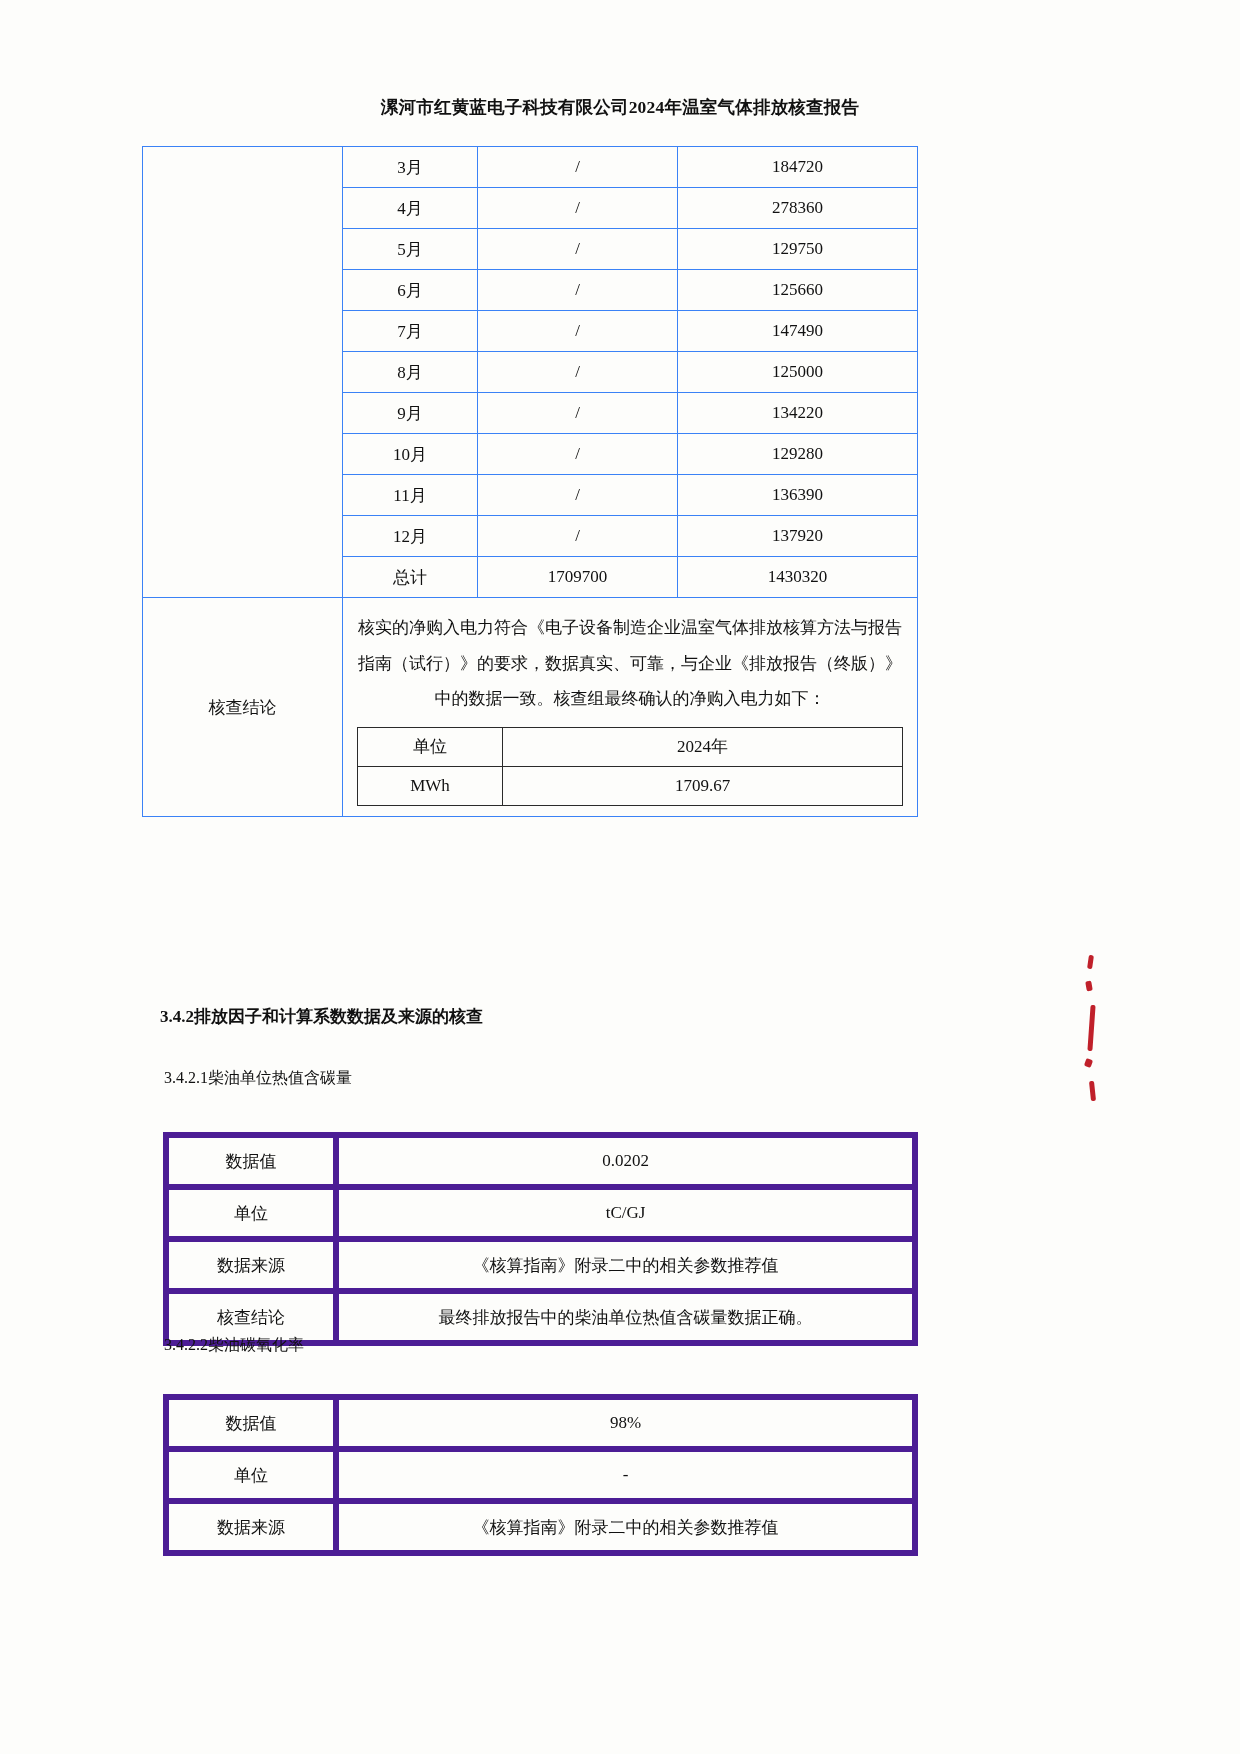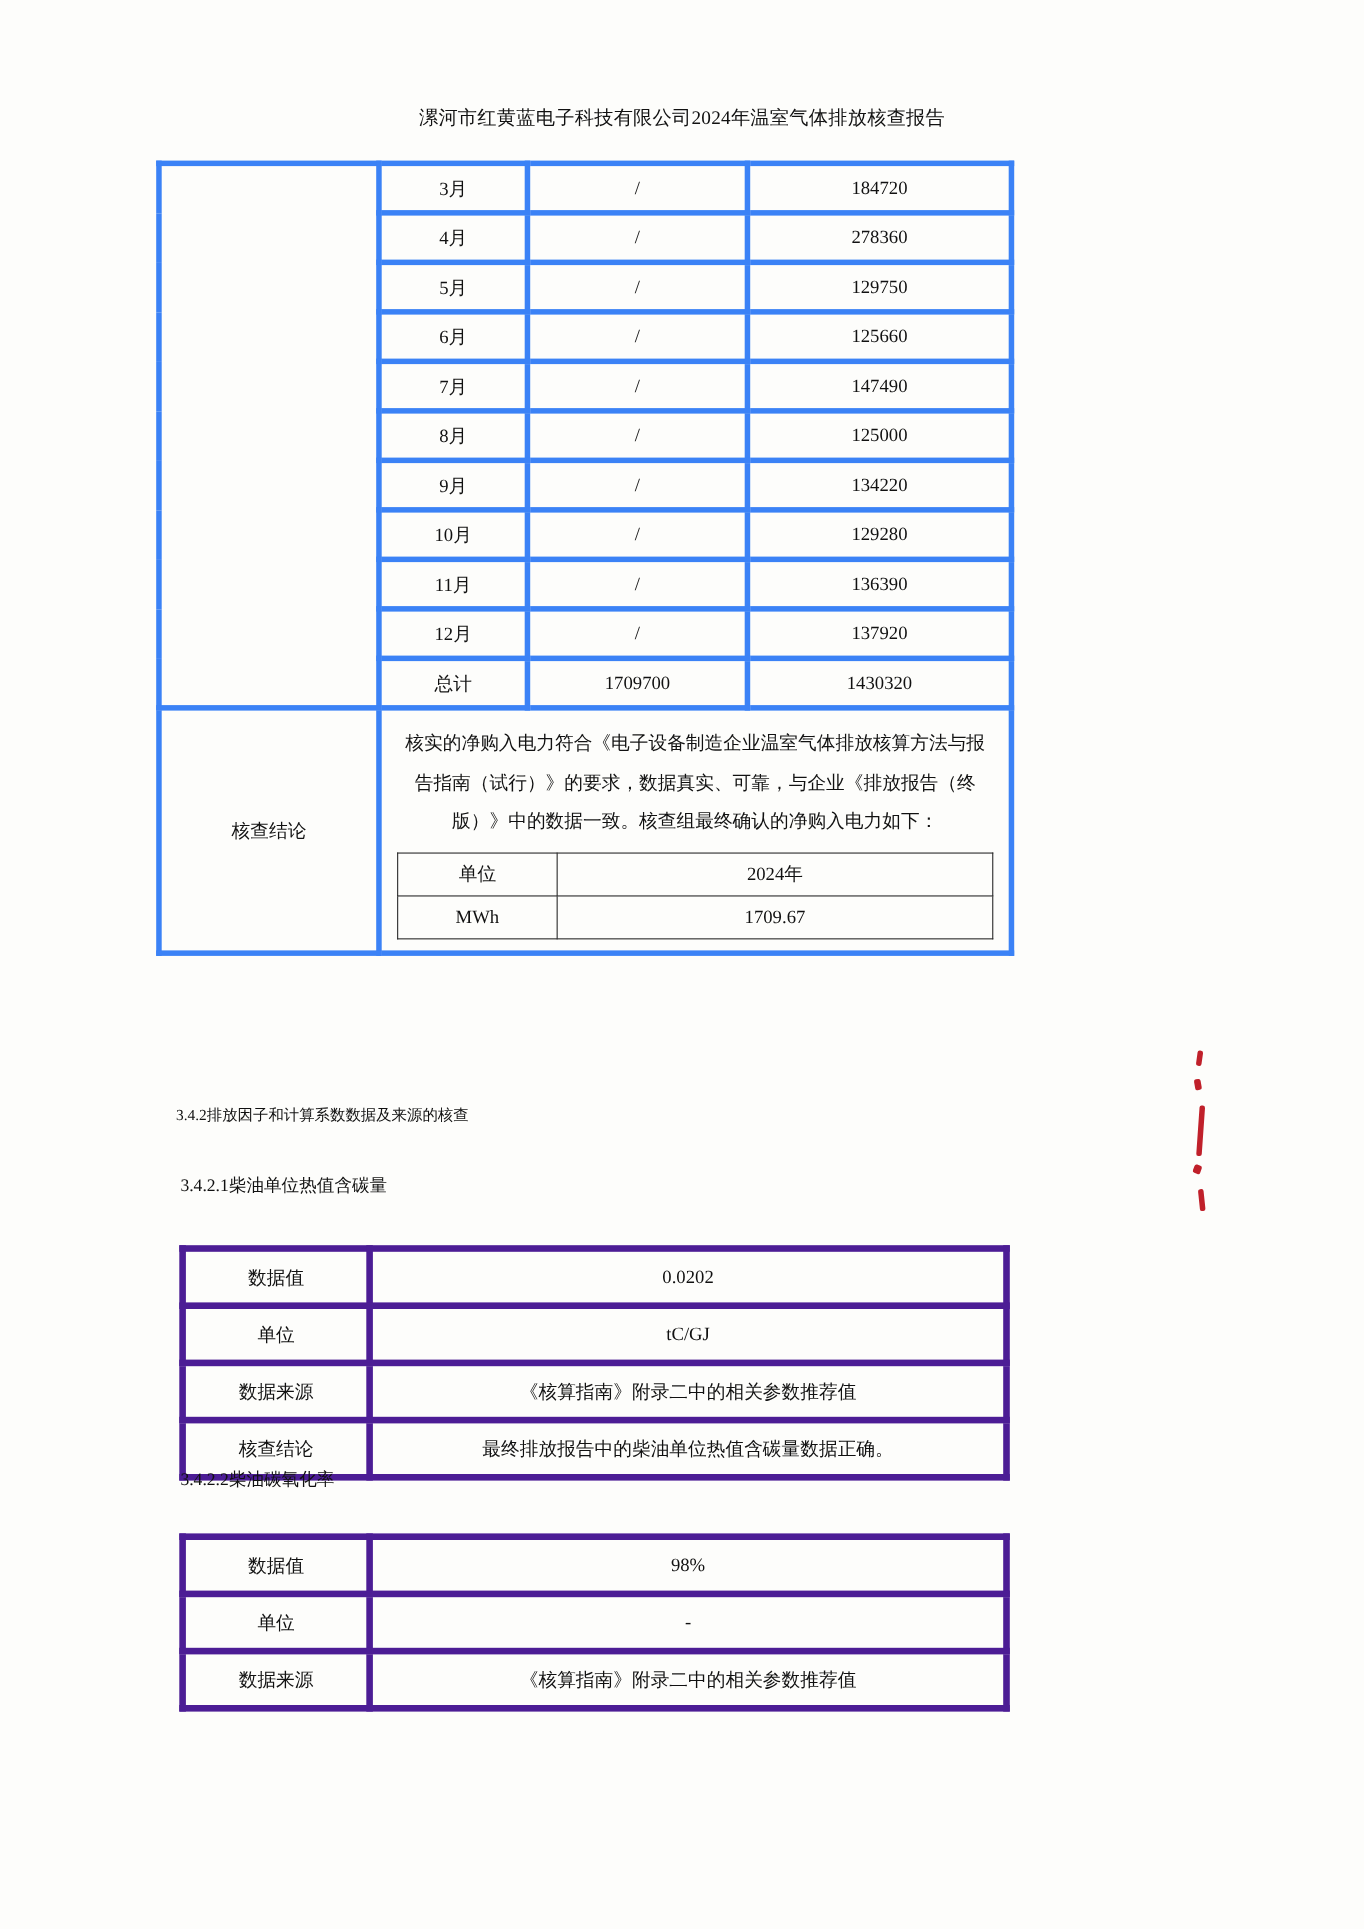"漯河市红黄蓝电子科技有限公司2024年温室气体排放核查报告" .header-title { font-weight: normal -> bold }
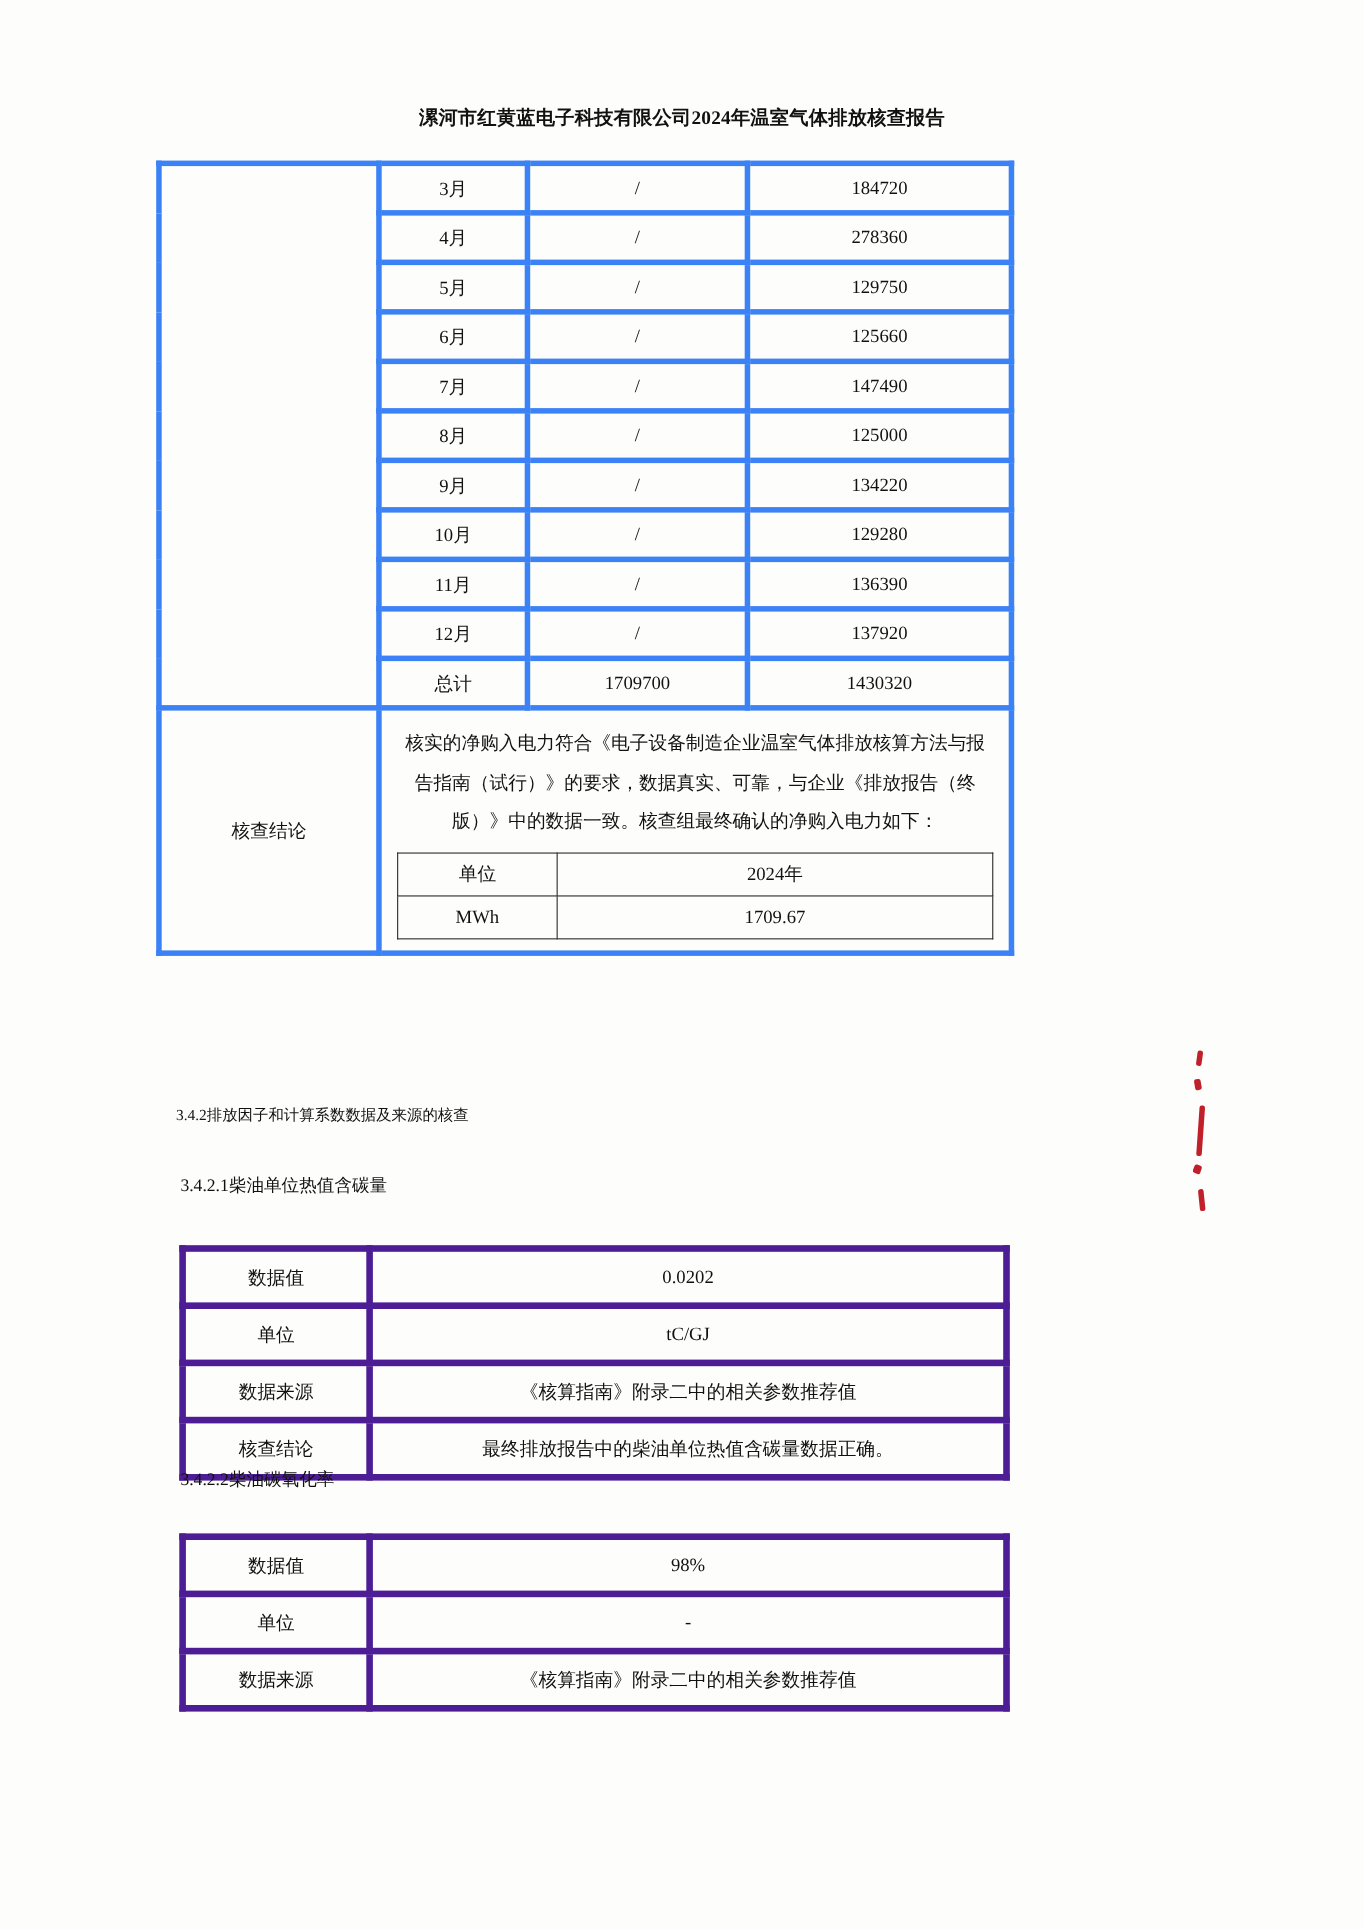"3月" .t-main td { border: 5px solid #3b82f6 -> 1px solid #3b82f6 }
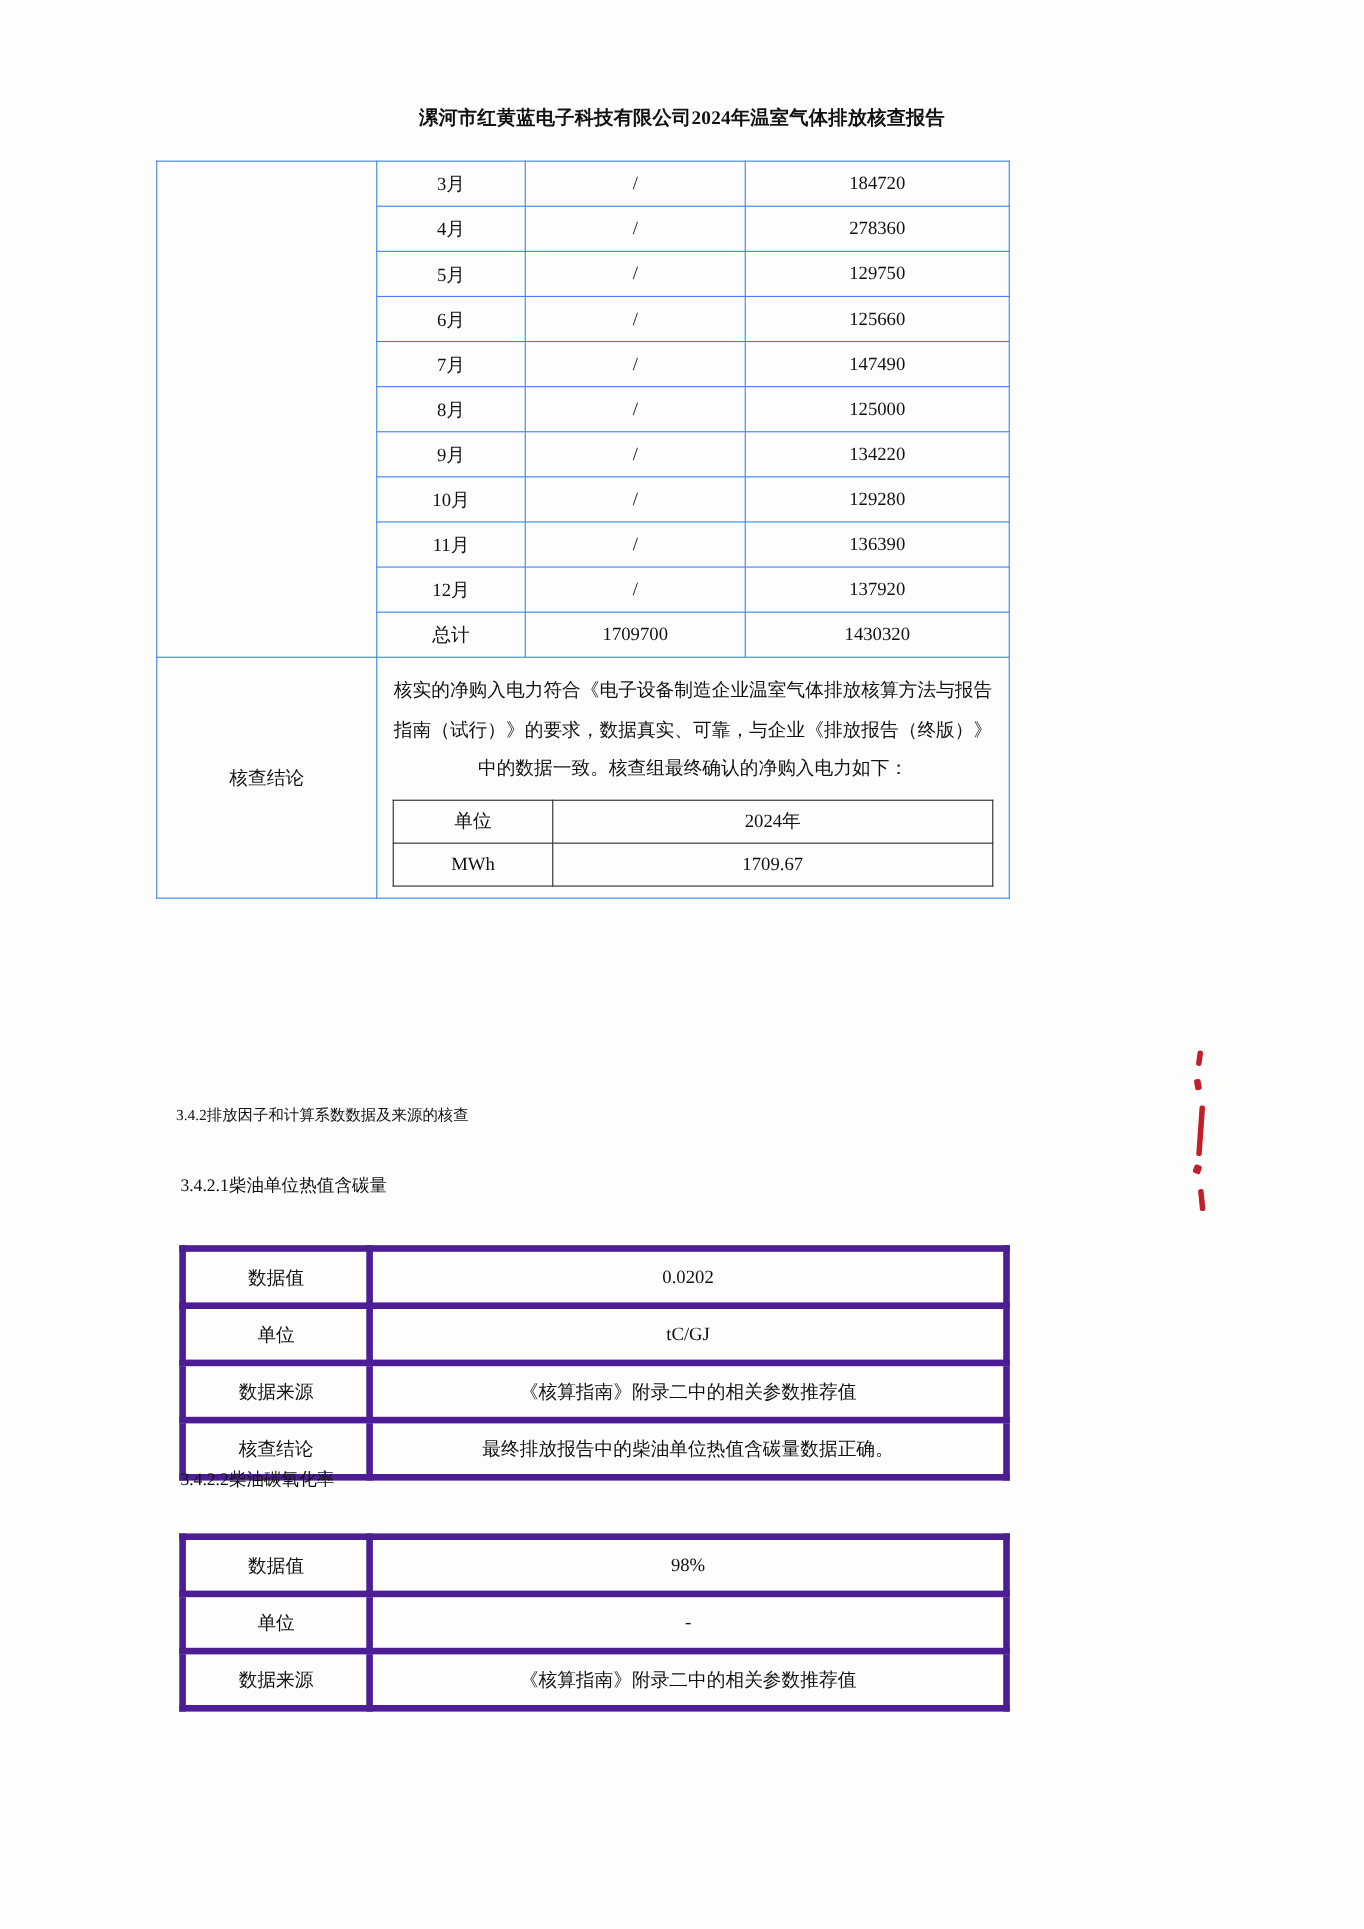"3.4.2排放因子和计算系数数据及来源的核查" .h3 { font-size: 14px -> 17px; font-weight: normal -> bold }
